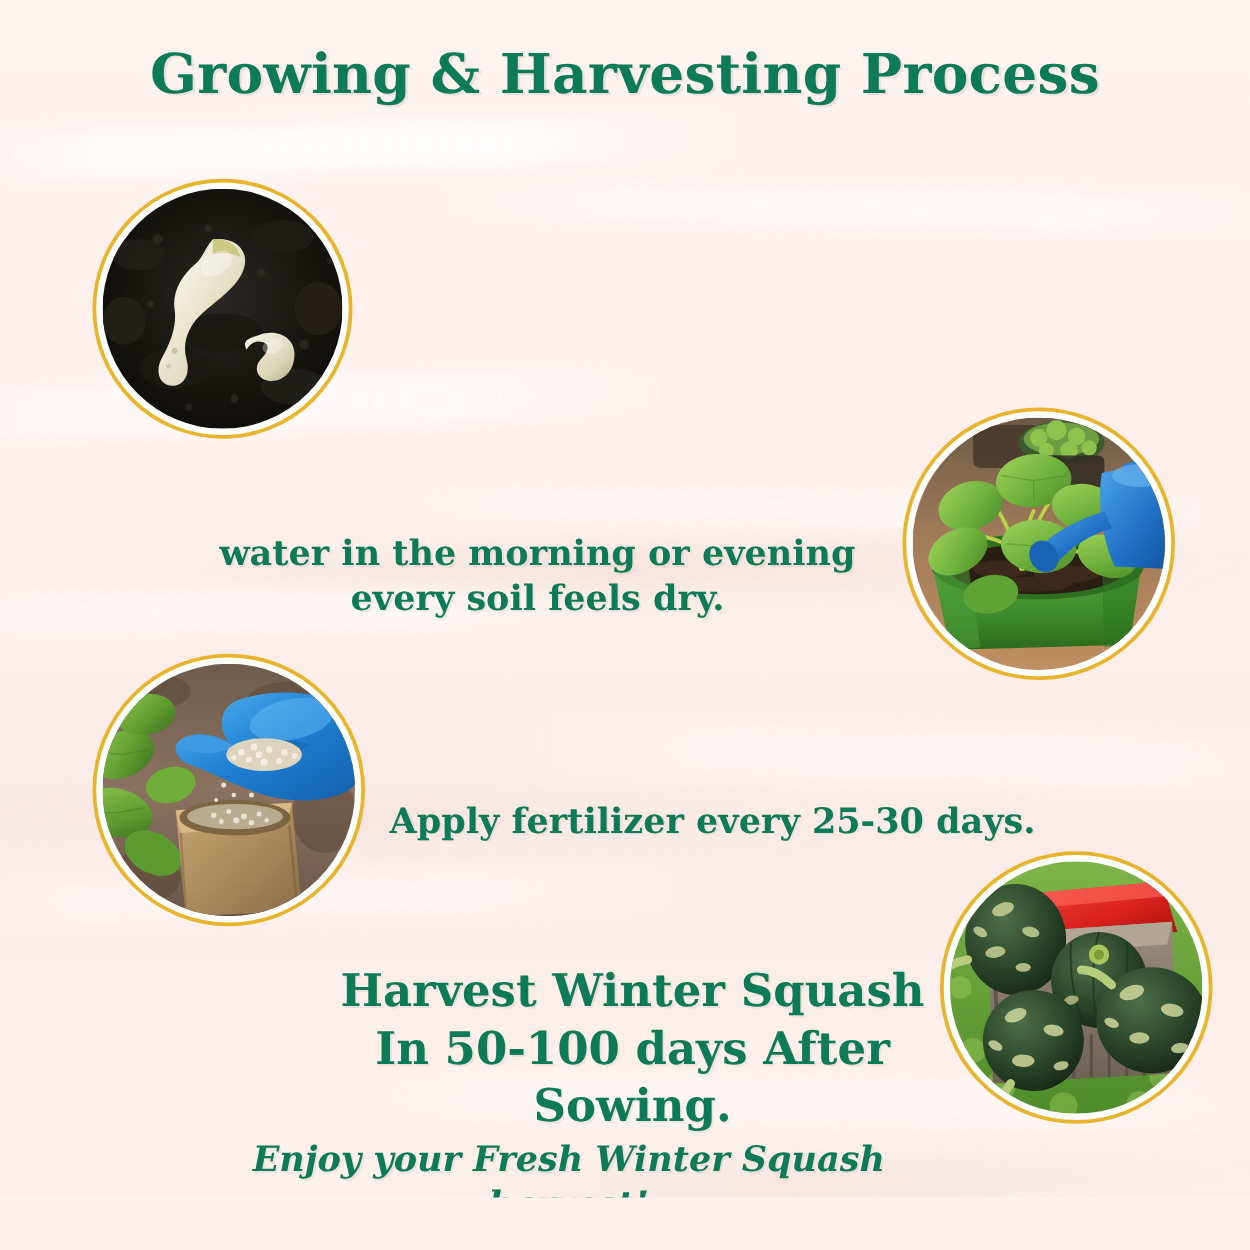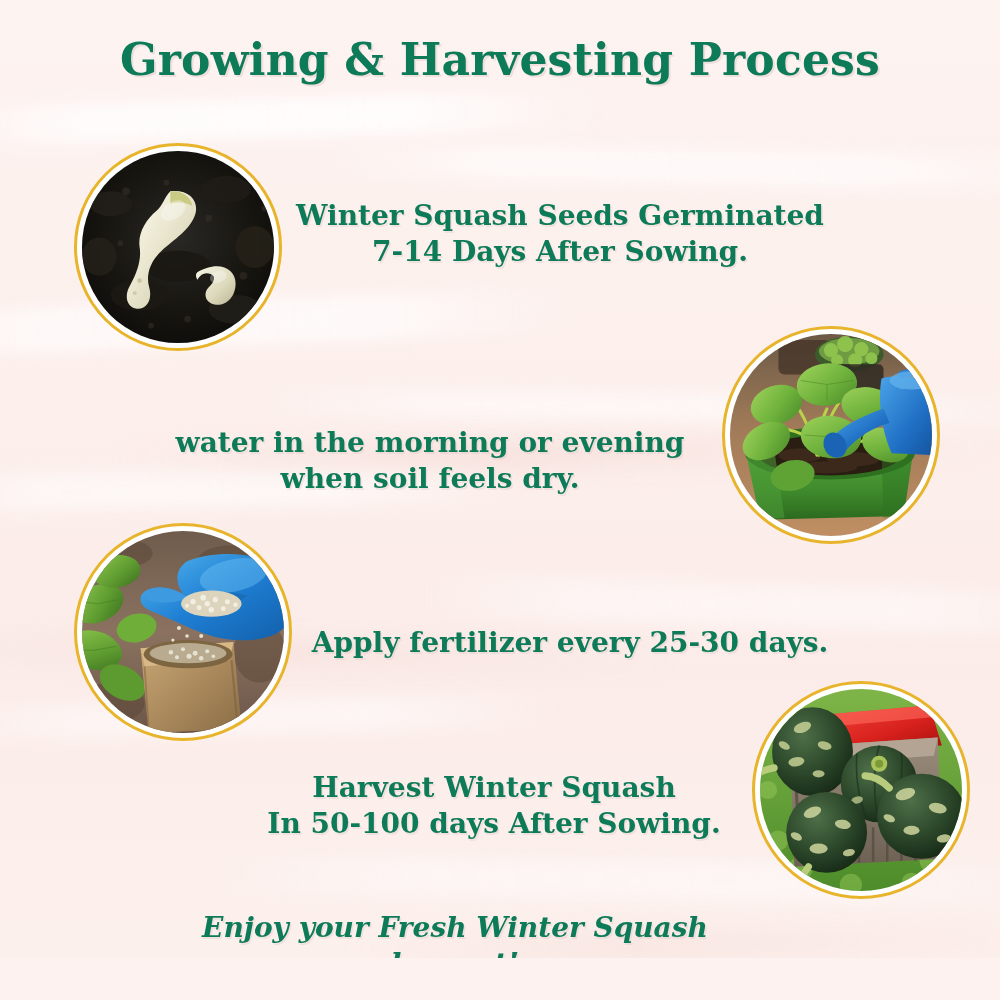"Winter Squash Seeds Germinated" div.step-text { html: <div> <div>Winter Squash Seeds Germinated</div> <div>7-14 Days After Sowing.</div> </div> -> none }
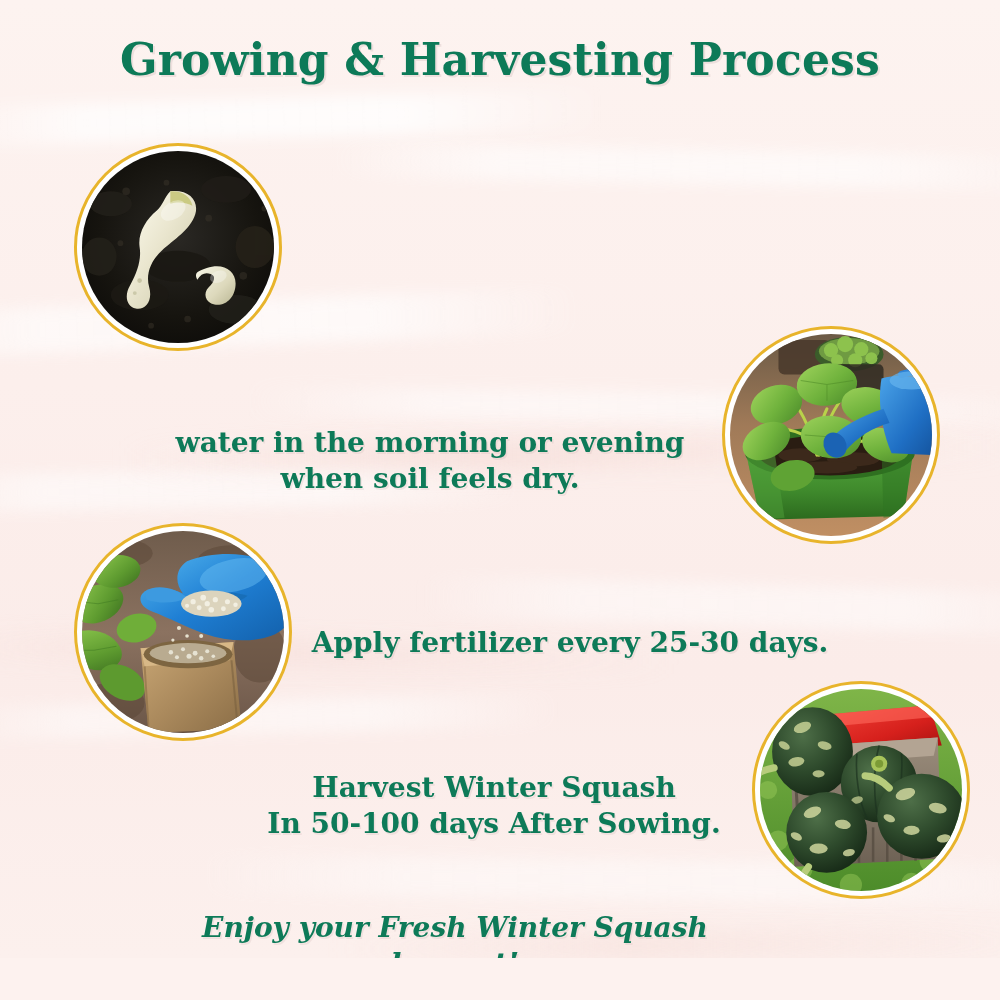"when soil feels dry." div { text: when -> every }
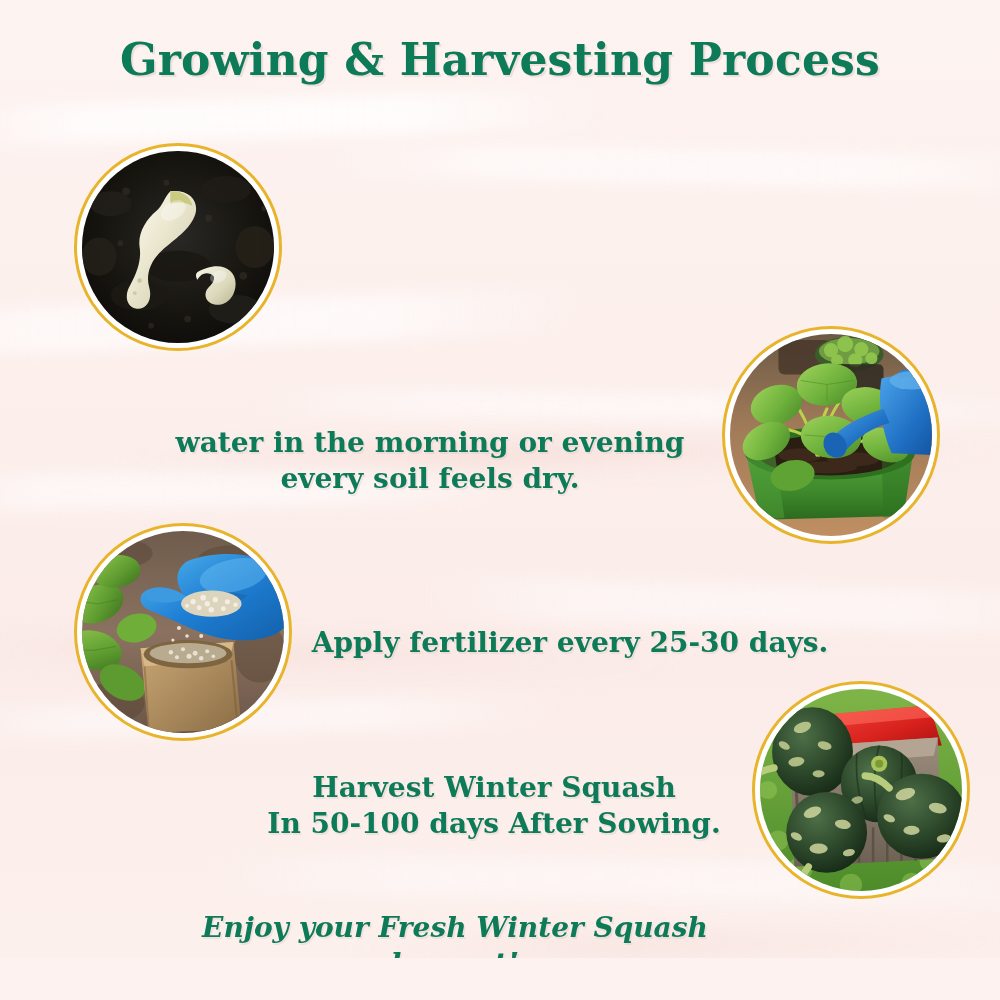"Apply fertilizer every 25-30 days." #text-fertilizer { top: 625px -> 639px }
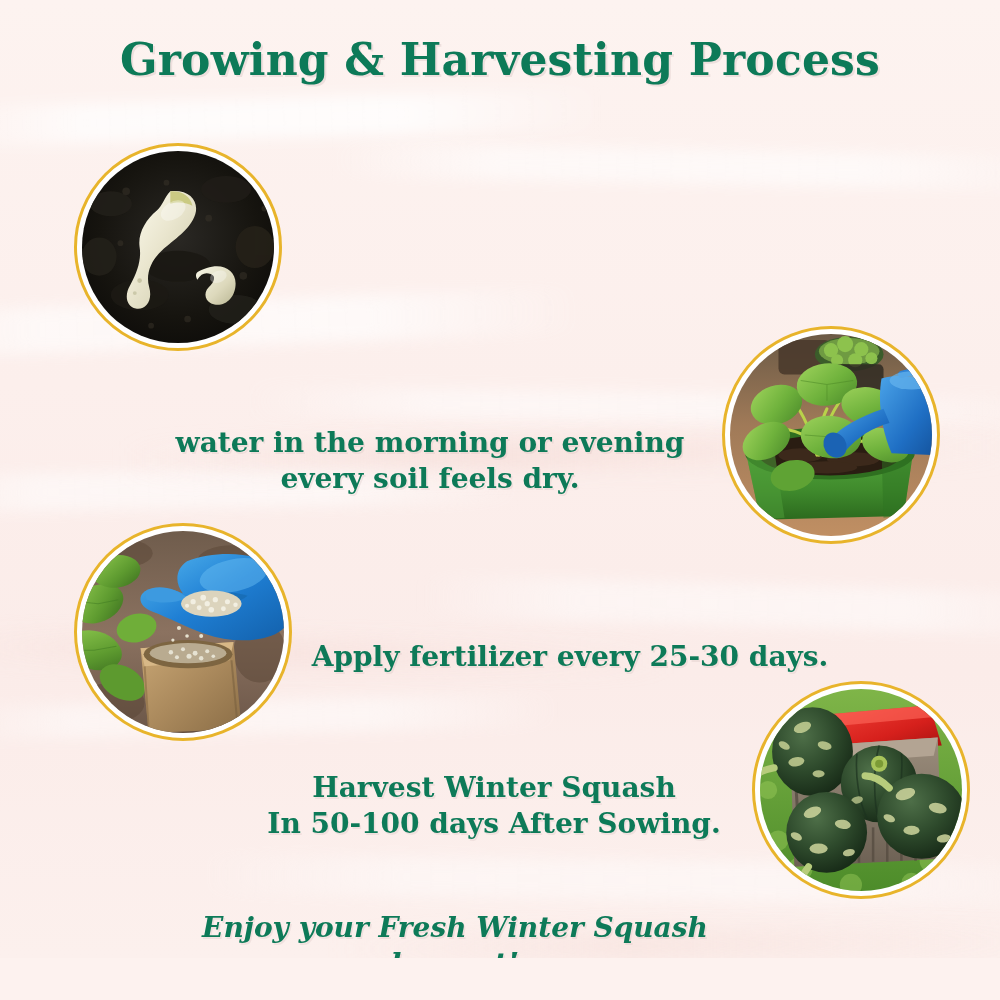"Harvest Winter Squash" #text-harvest { font-size: 28px -> 36px; left: 244px -> 256px }
